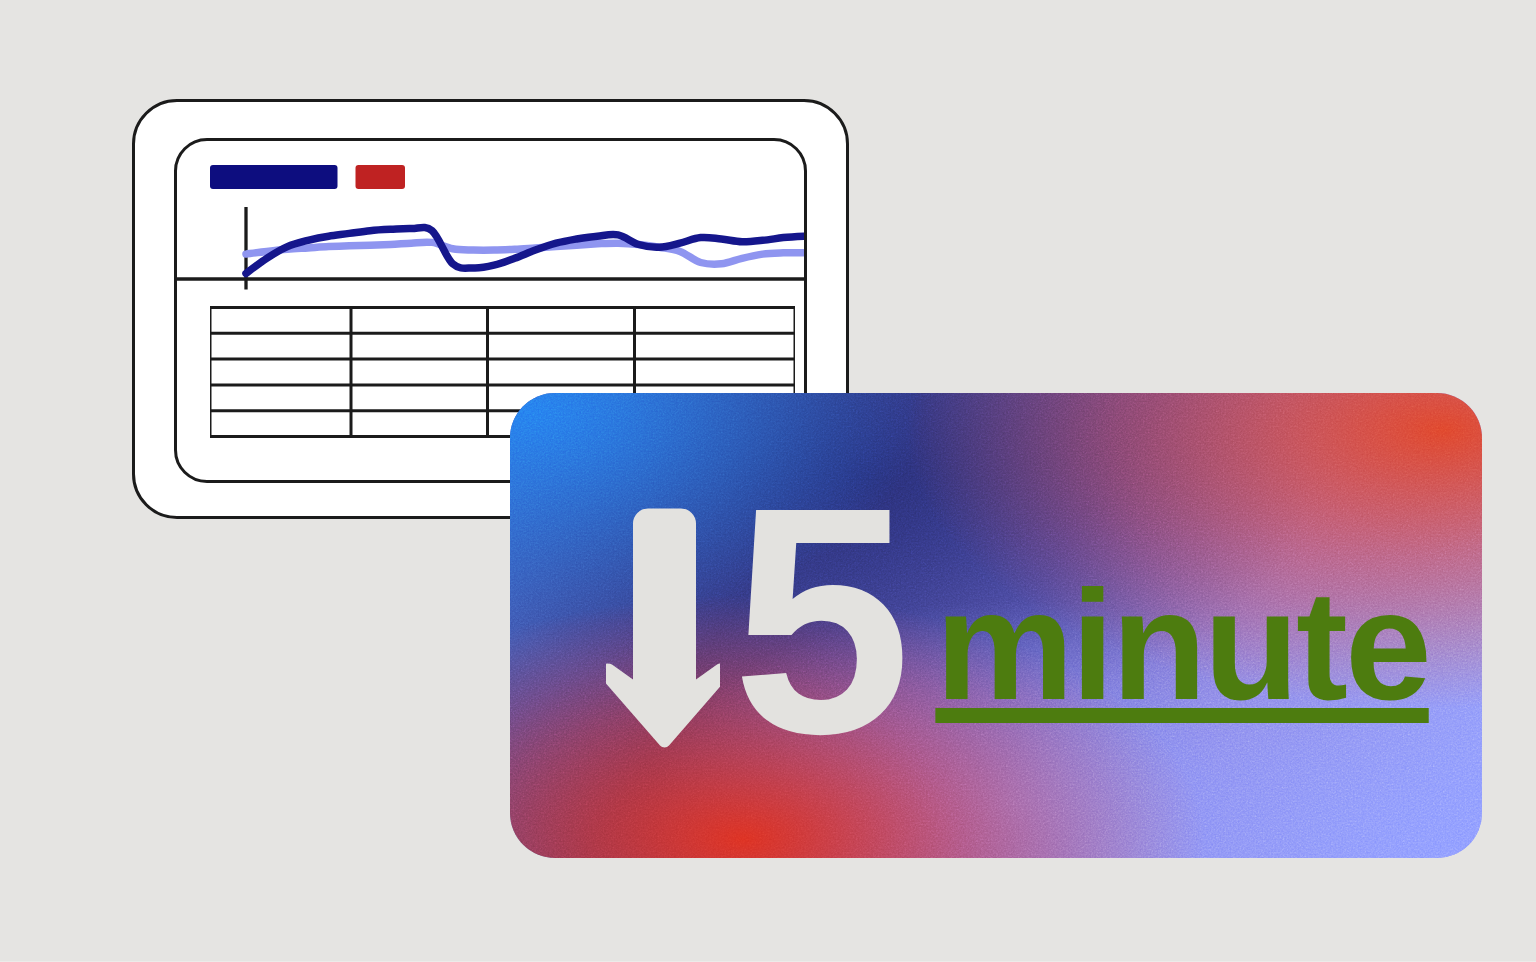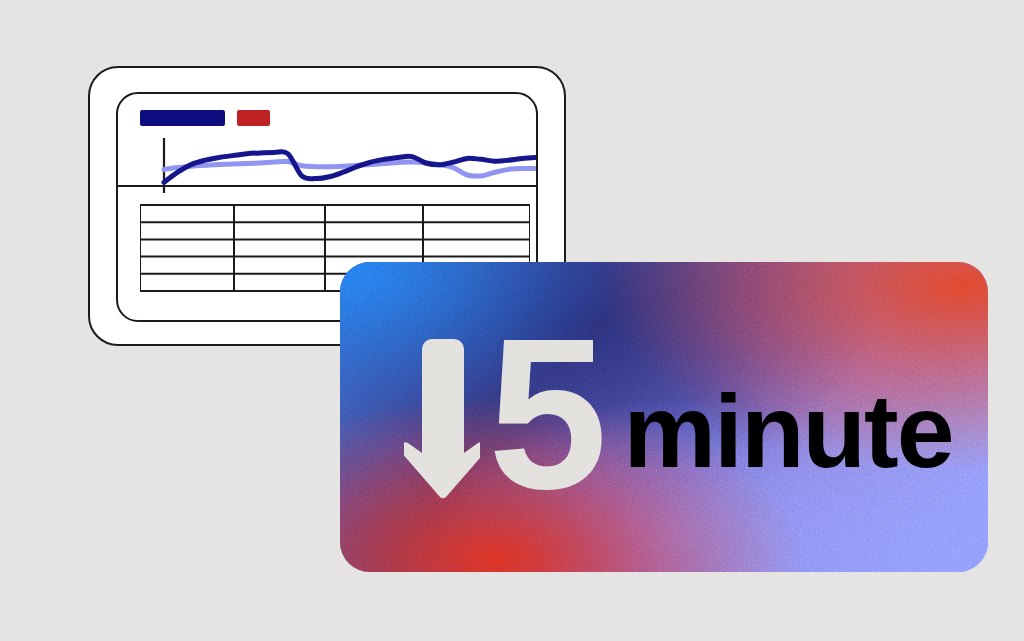"minute" div.word { color: #000000 -> #4d7c0f; text-decoration: none -> underline }
